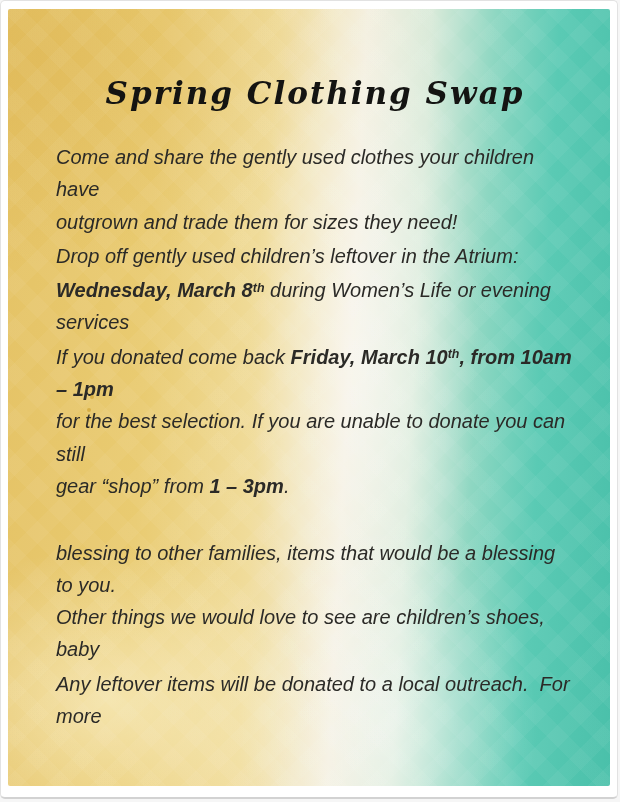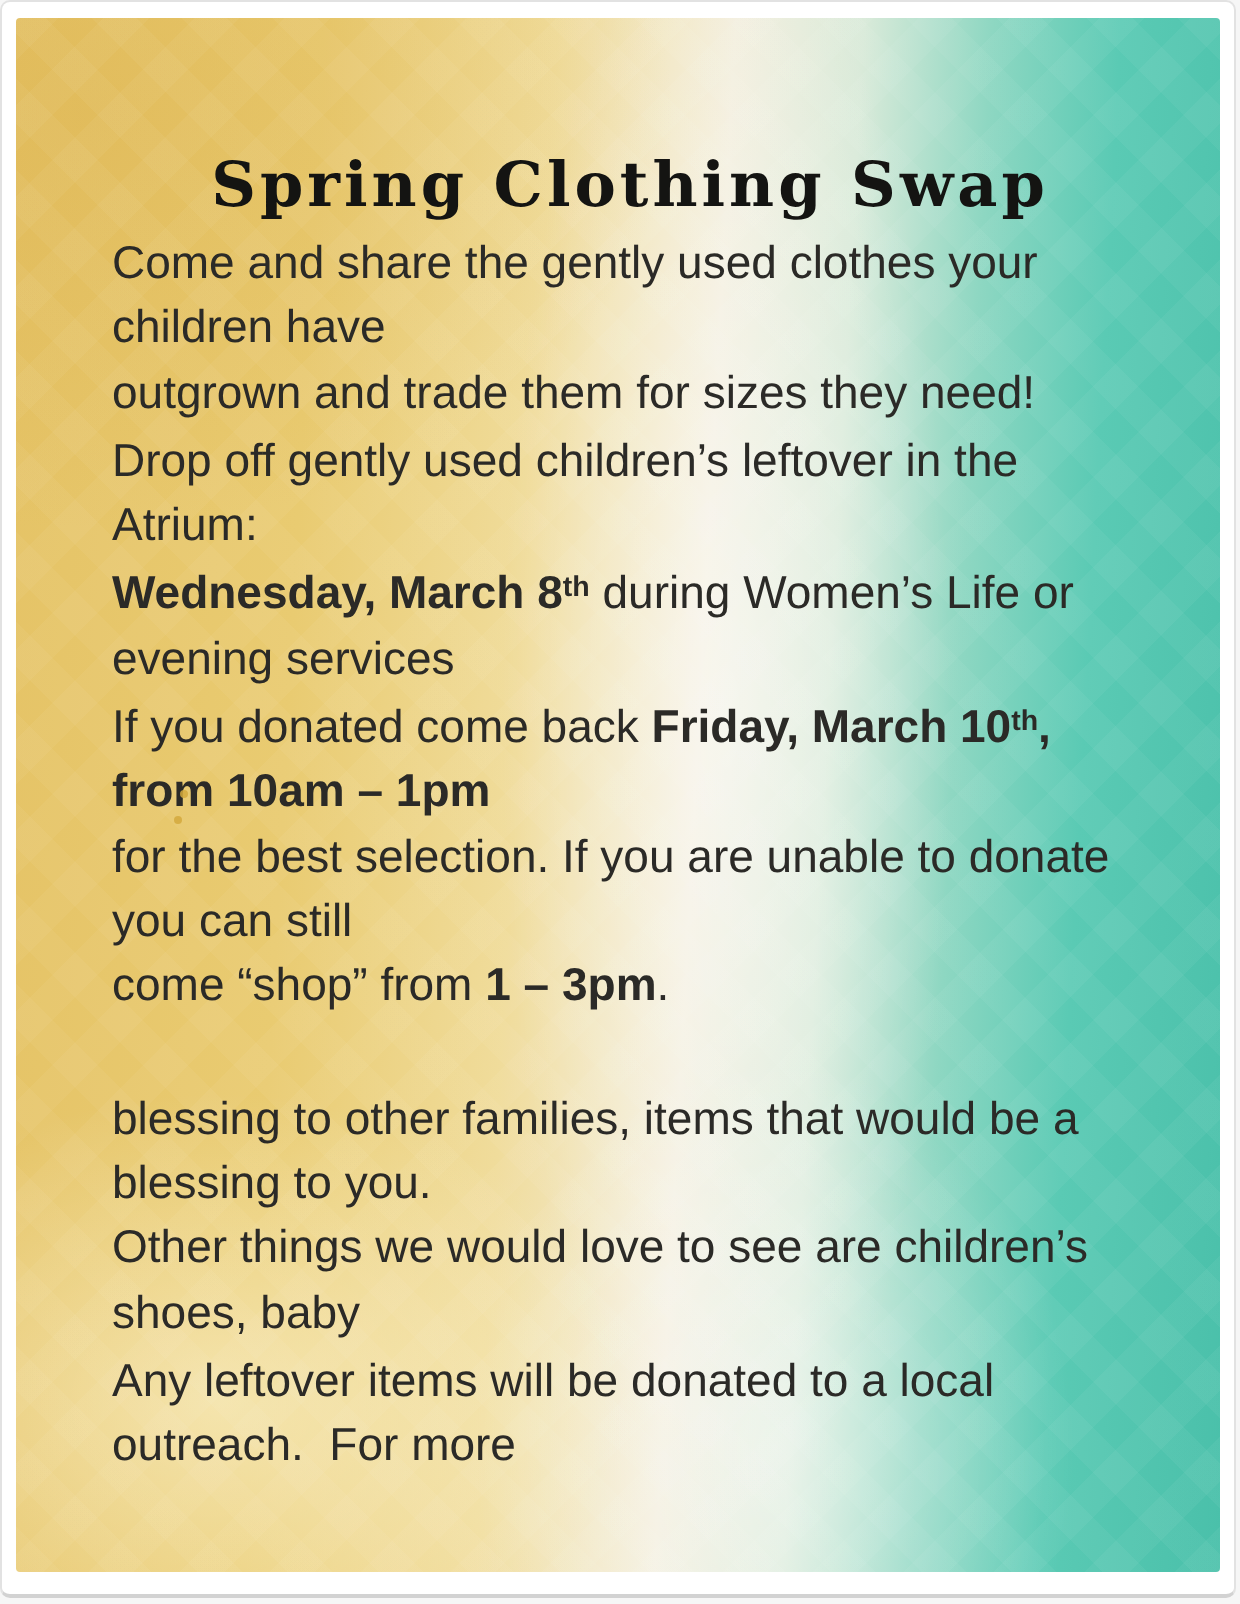"Spring Clothing Swap" .page { font-style: none -> italic }
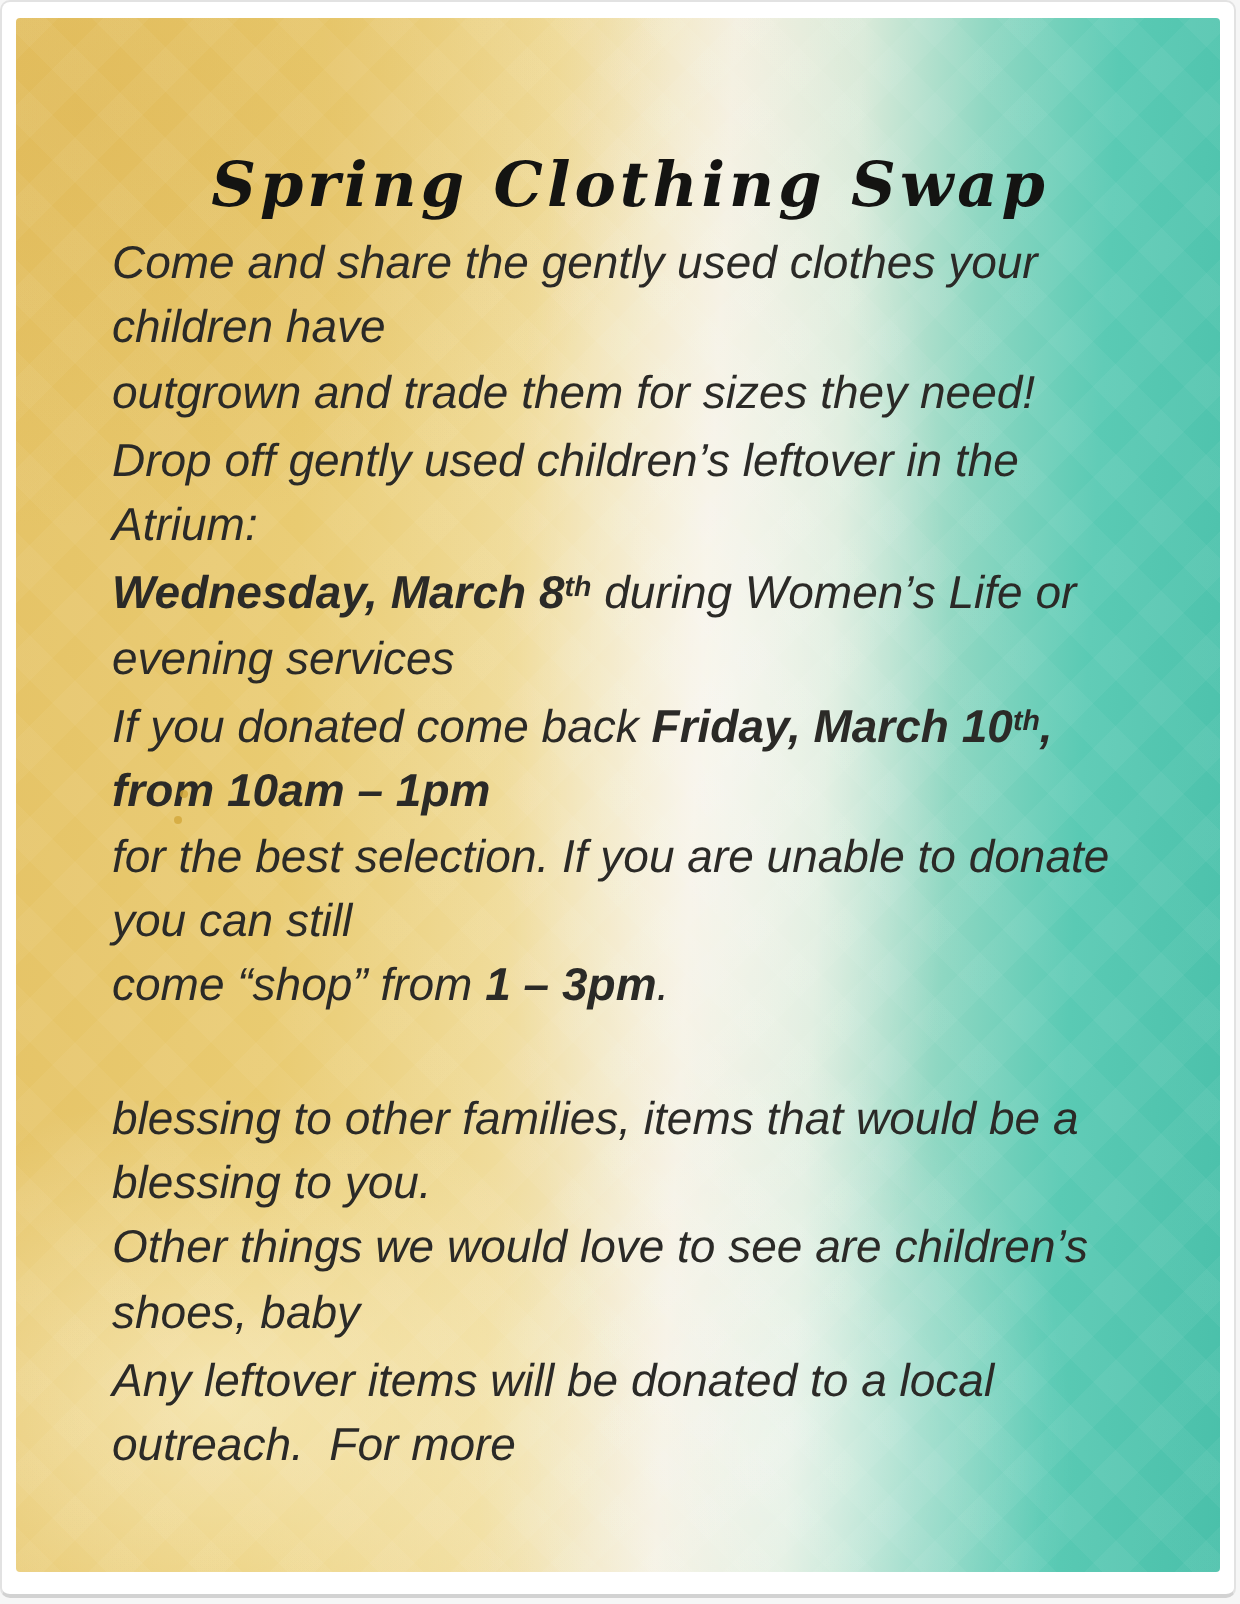"Come and share the gently" .body-text { font-size: 23px -> 20px; margin-top: none -> 26px }
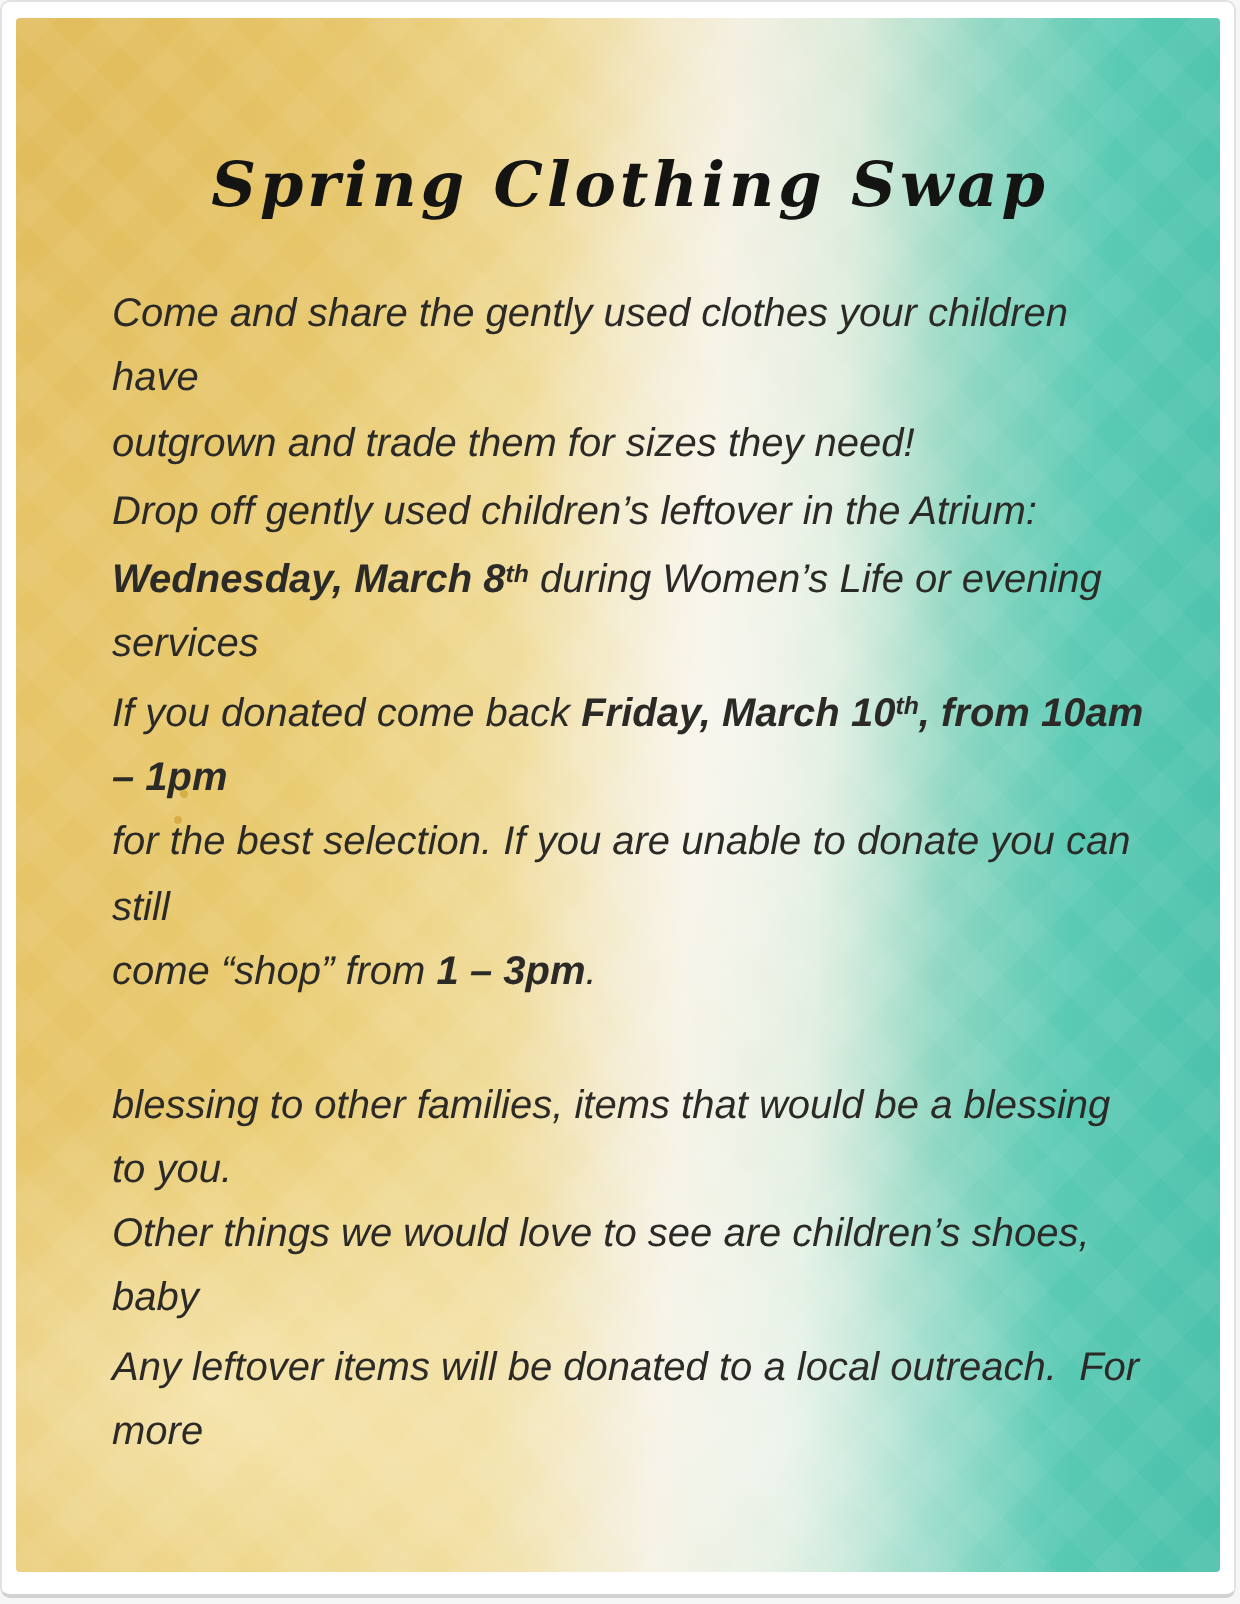"come “shop” from" span { text: come -> gear }
